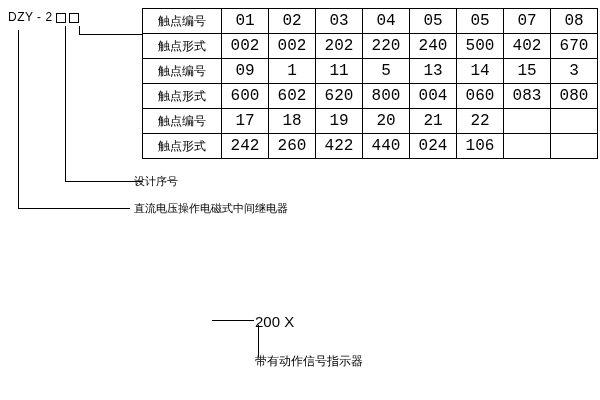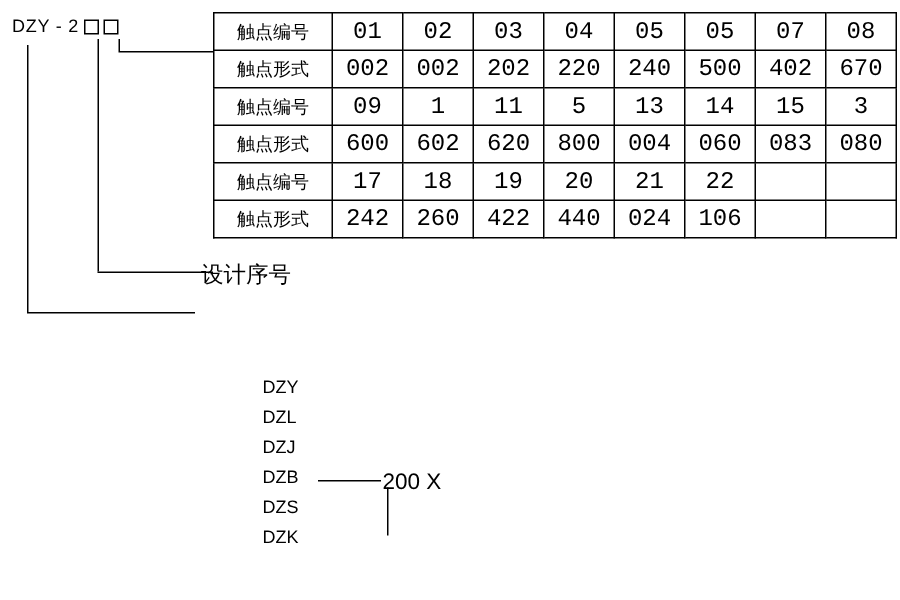"设计序号" .anno { font-size: 15px -> 11px }
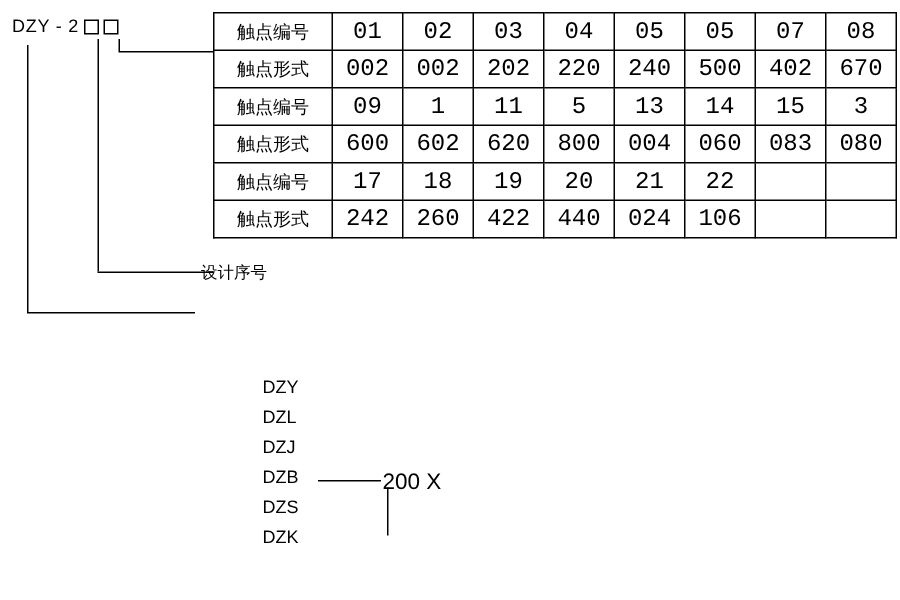"直流电压操作电磁式中间继电器" div.anno { html: none -> <div>直流电压操作电磁式中间继电器</div> }
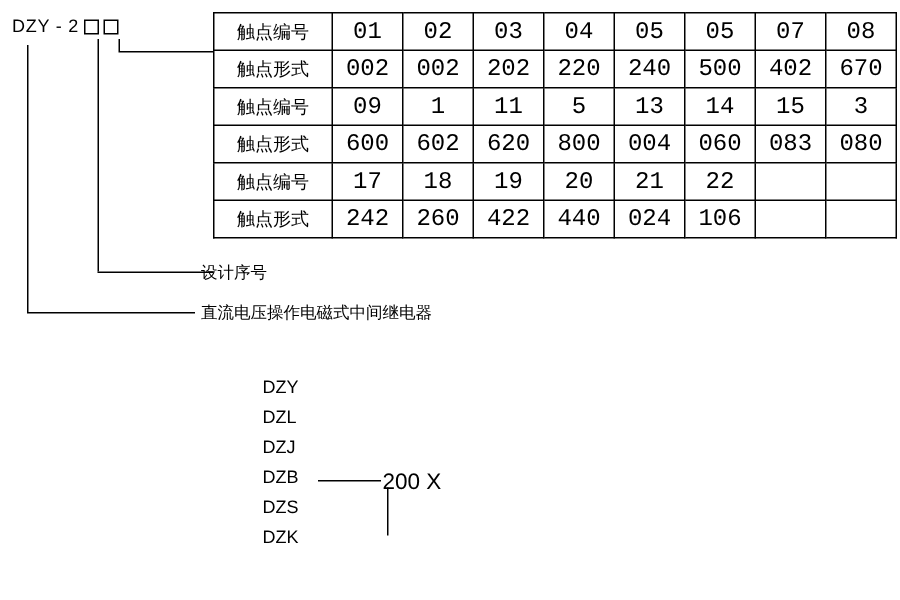"DZY" div.series { html: <div> <div>DZY</div> <div>DZL</div> <div>DZJ</div> <div>DZB</div> <div>DZS</div> <div>DZK</div> </div> -> none }
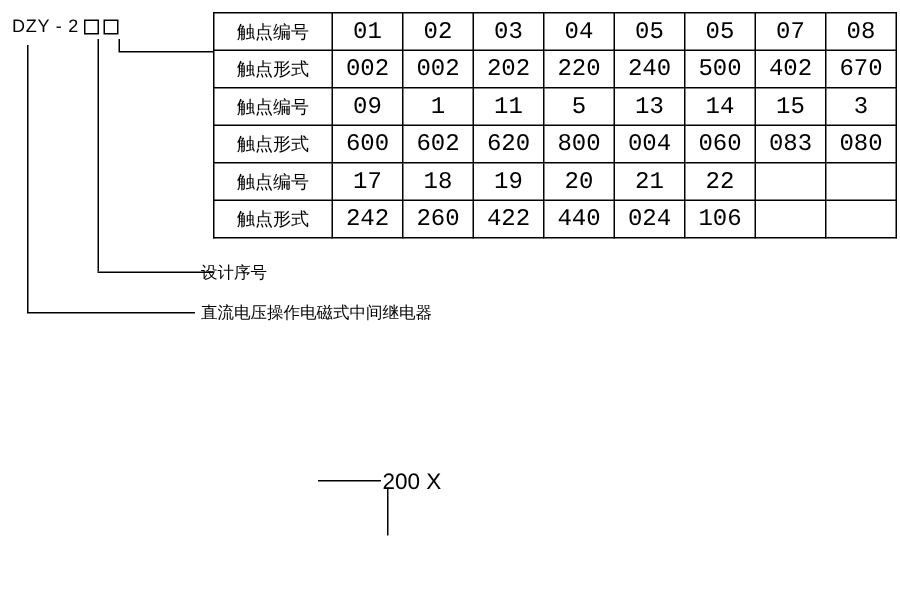"带有动作信号指示器" div.series-note { html: none -> <div>带有动作信号指示器</div> }
